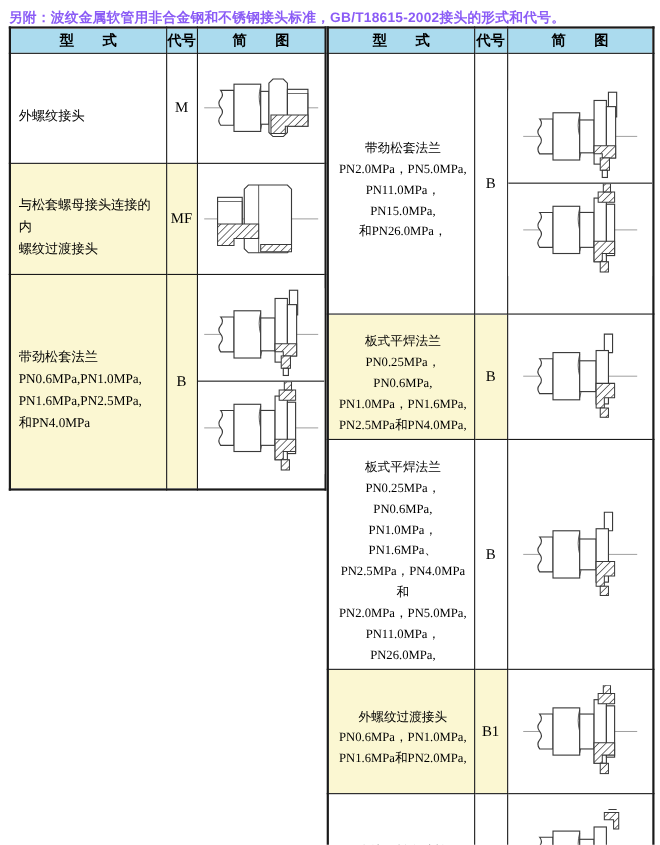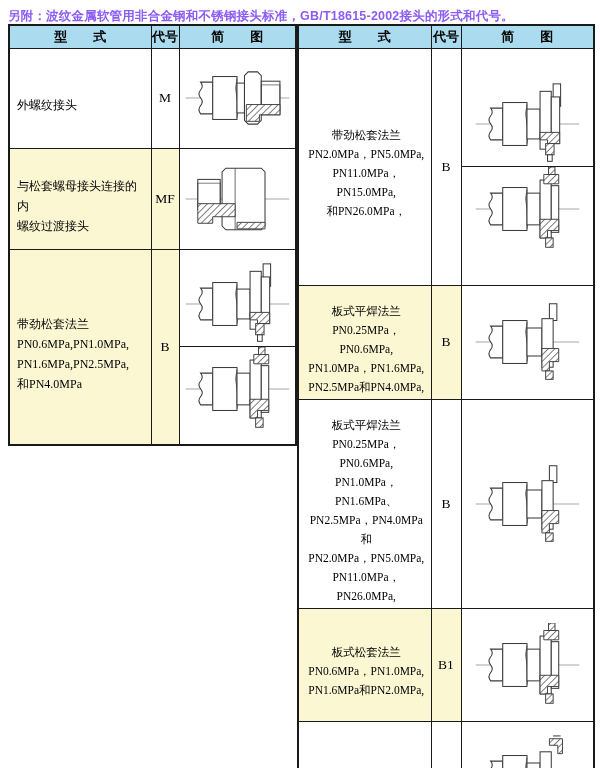"板式松套法兰" td.type { text: 板式松套法兰 -> 外螺纹过渡接头 }
